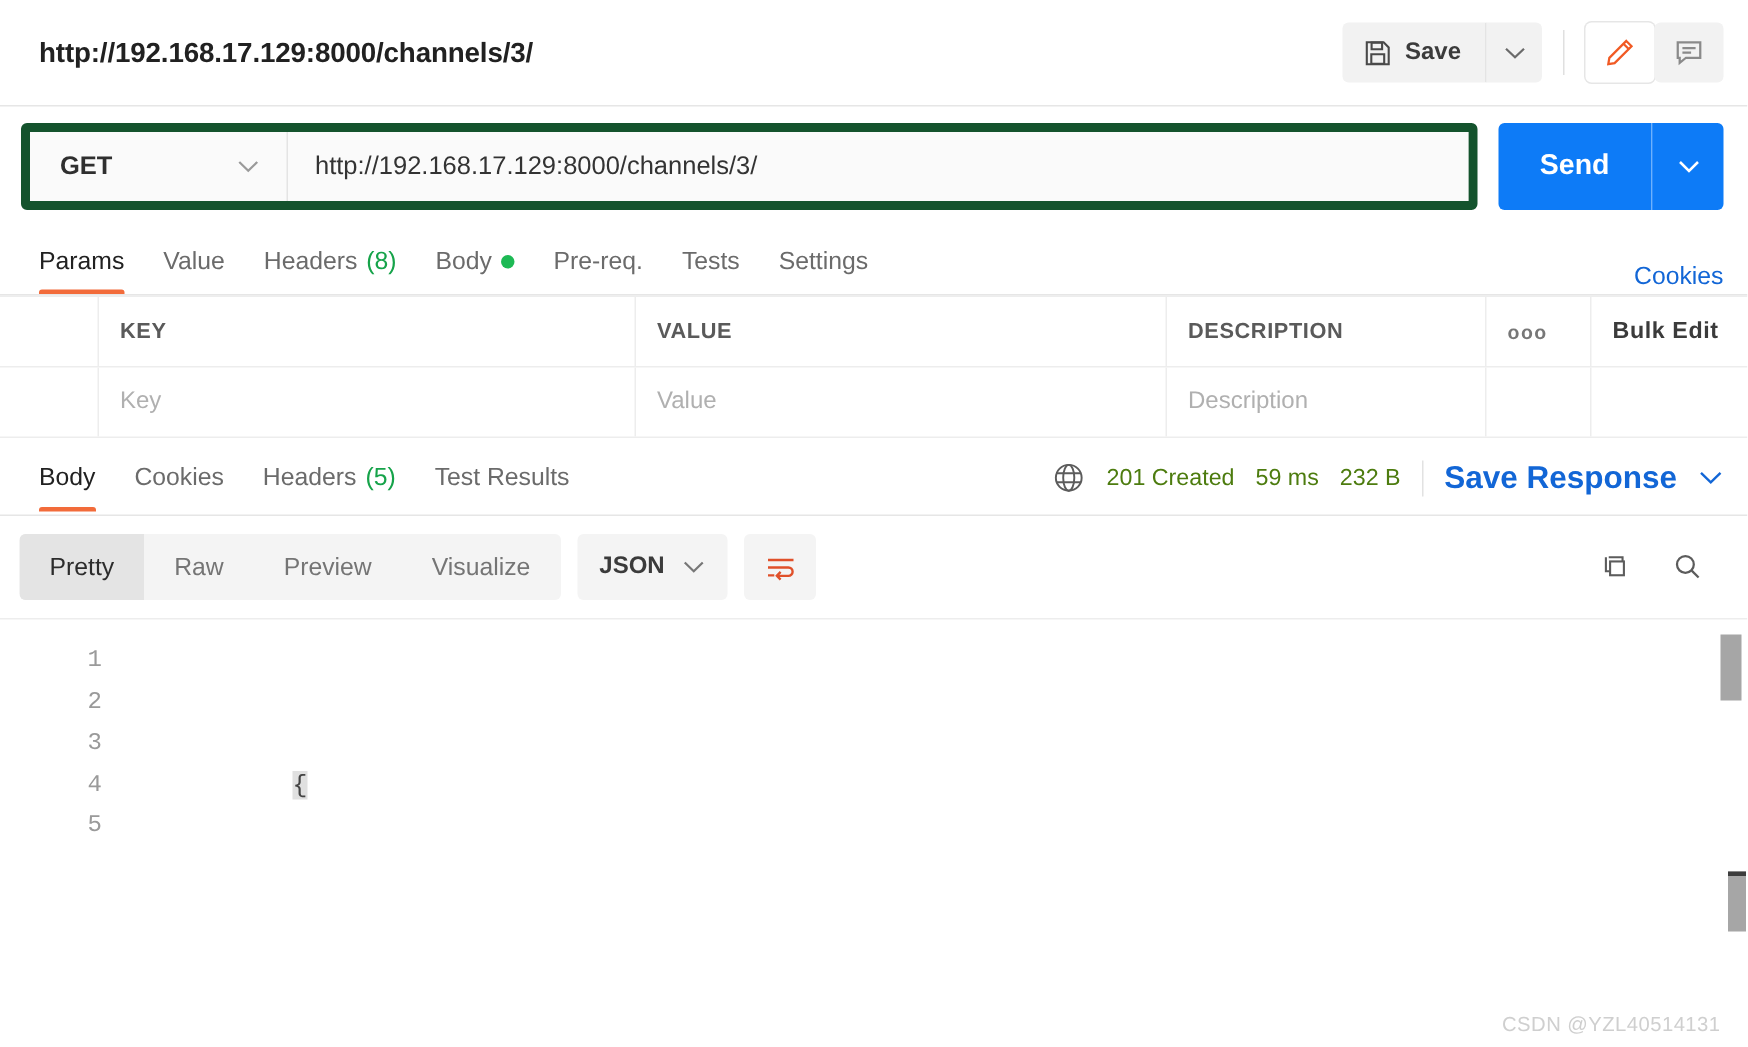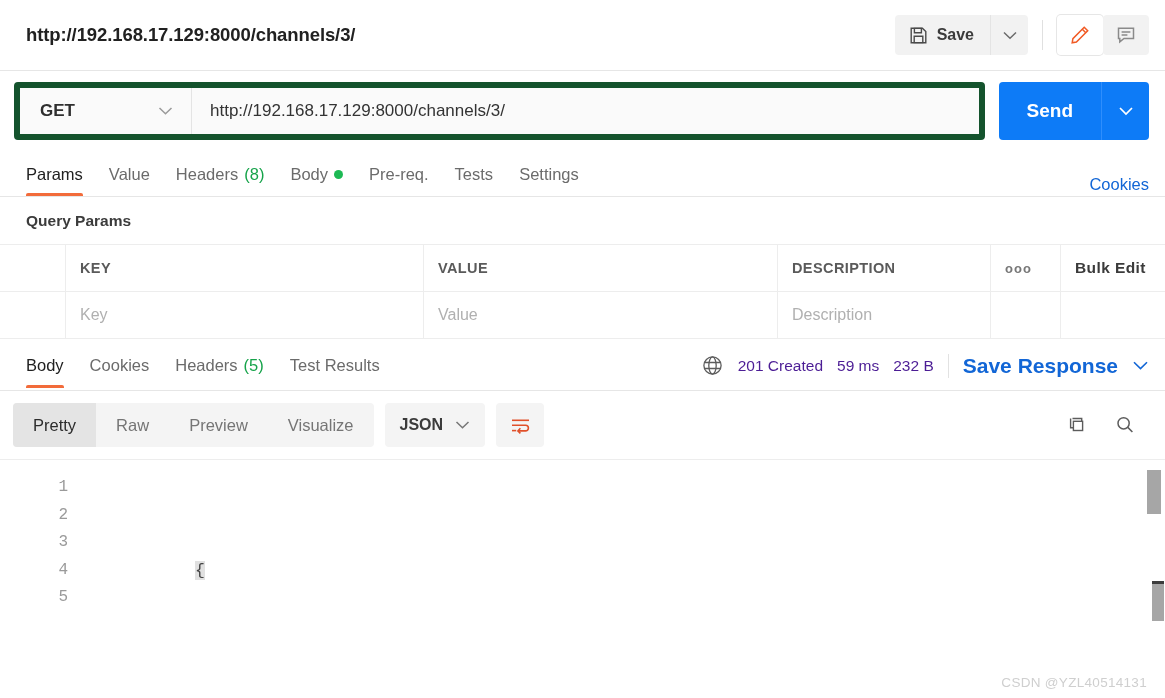"Query Params" div.qp-title { html: <div>Query Params</div> -> none }
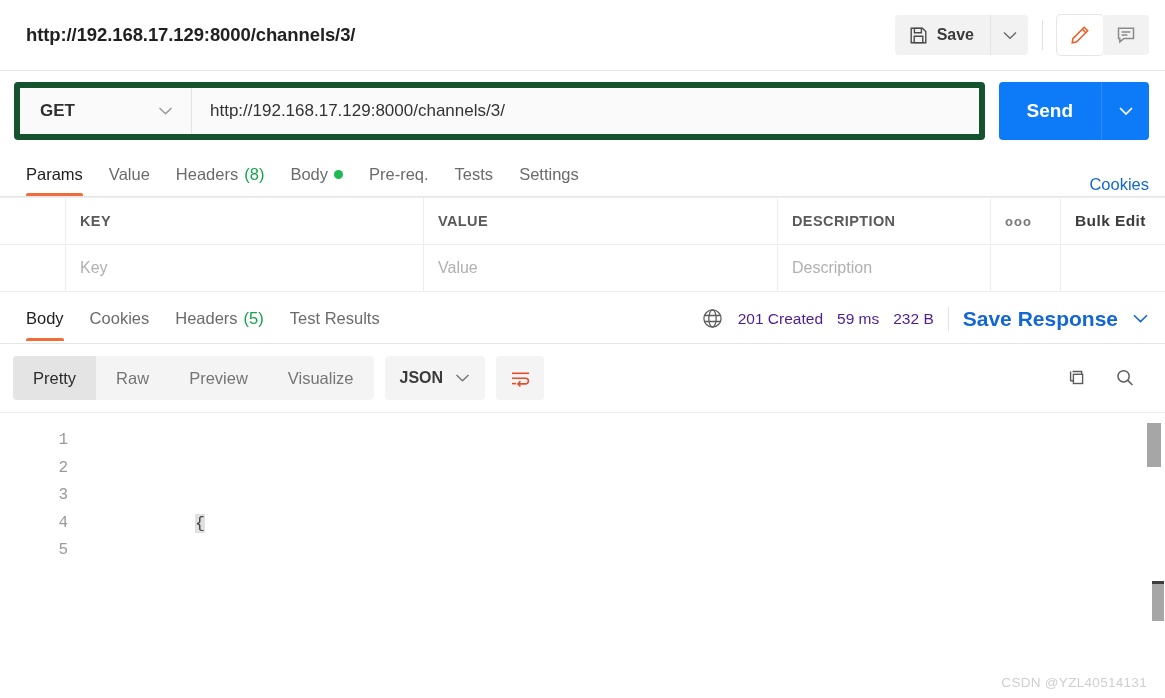"201 Created" .meta-item { color: #4c1d95 -> #4d7c0f }
